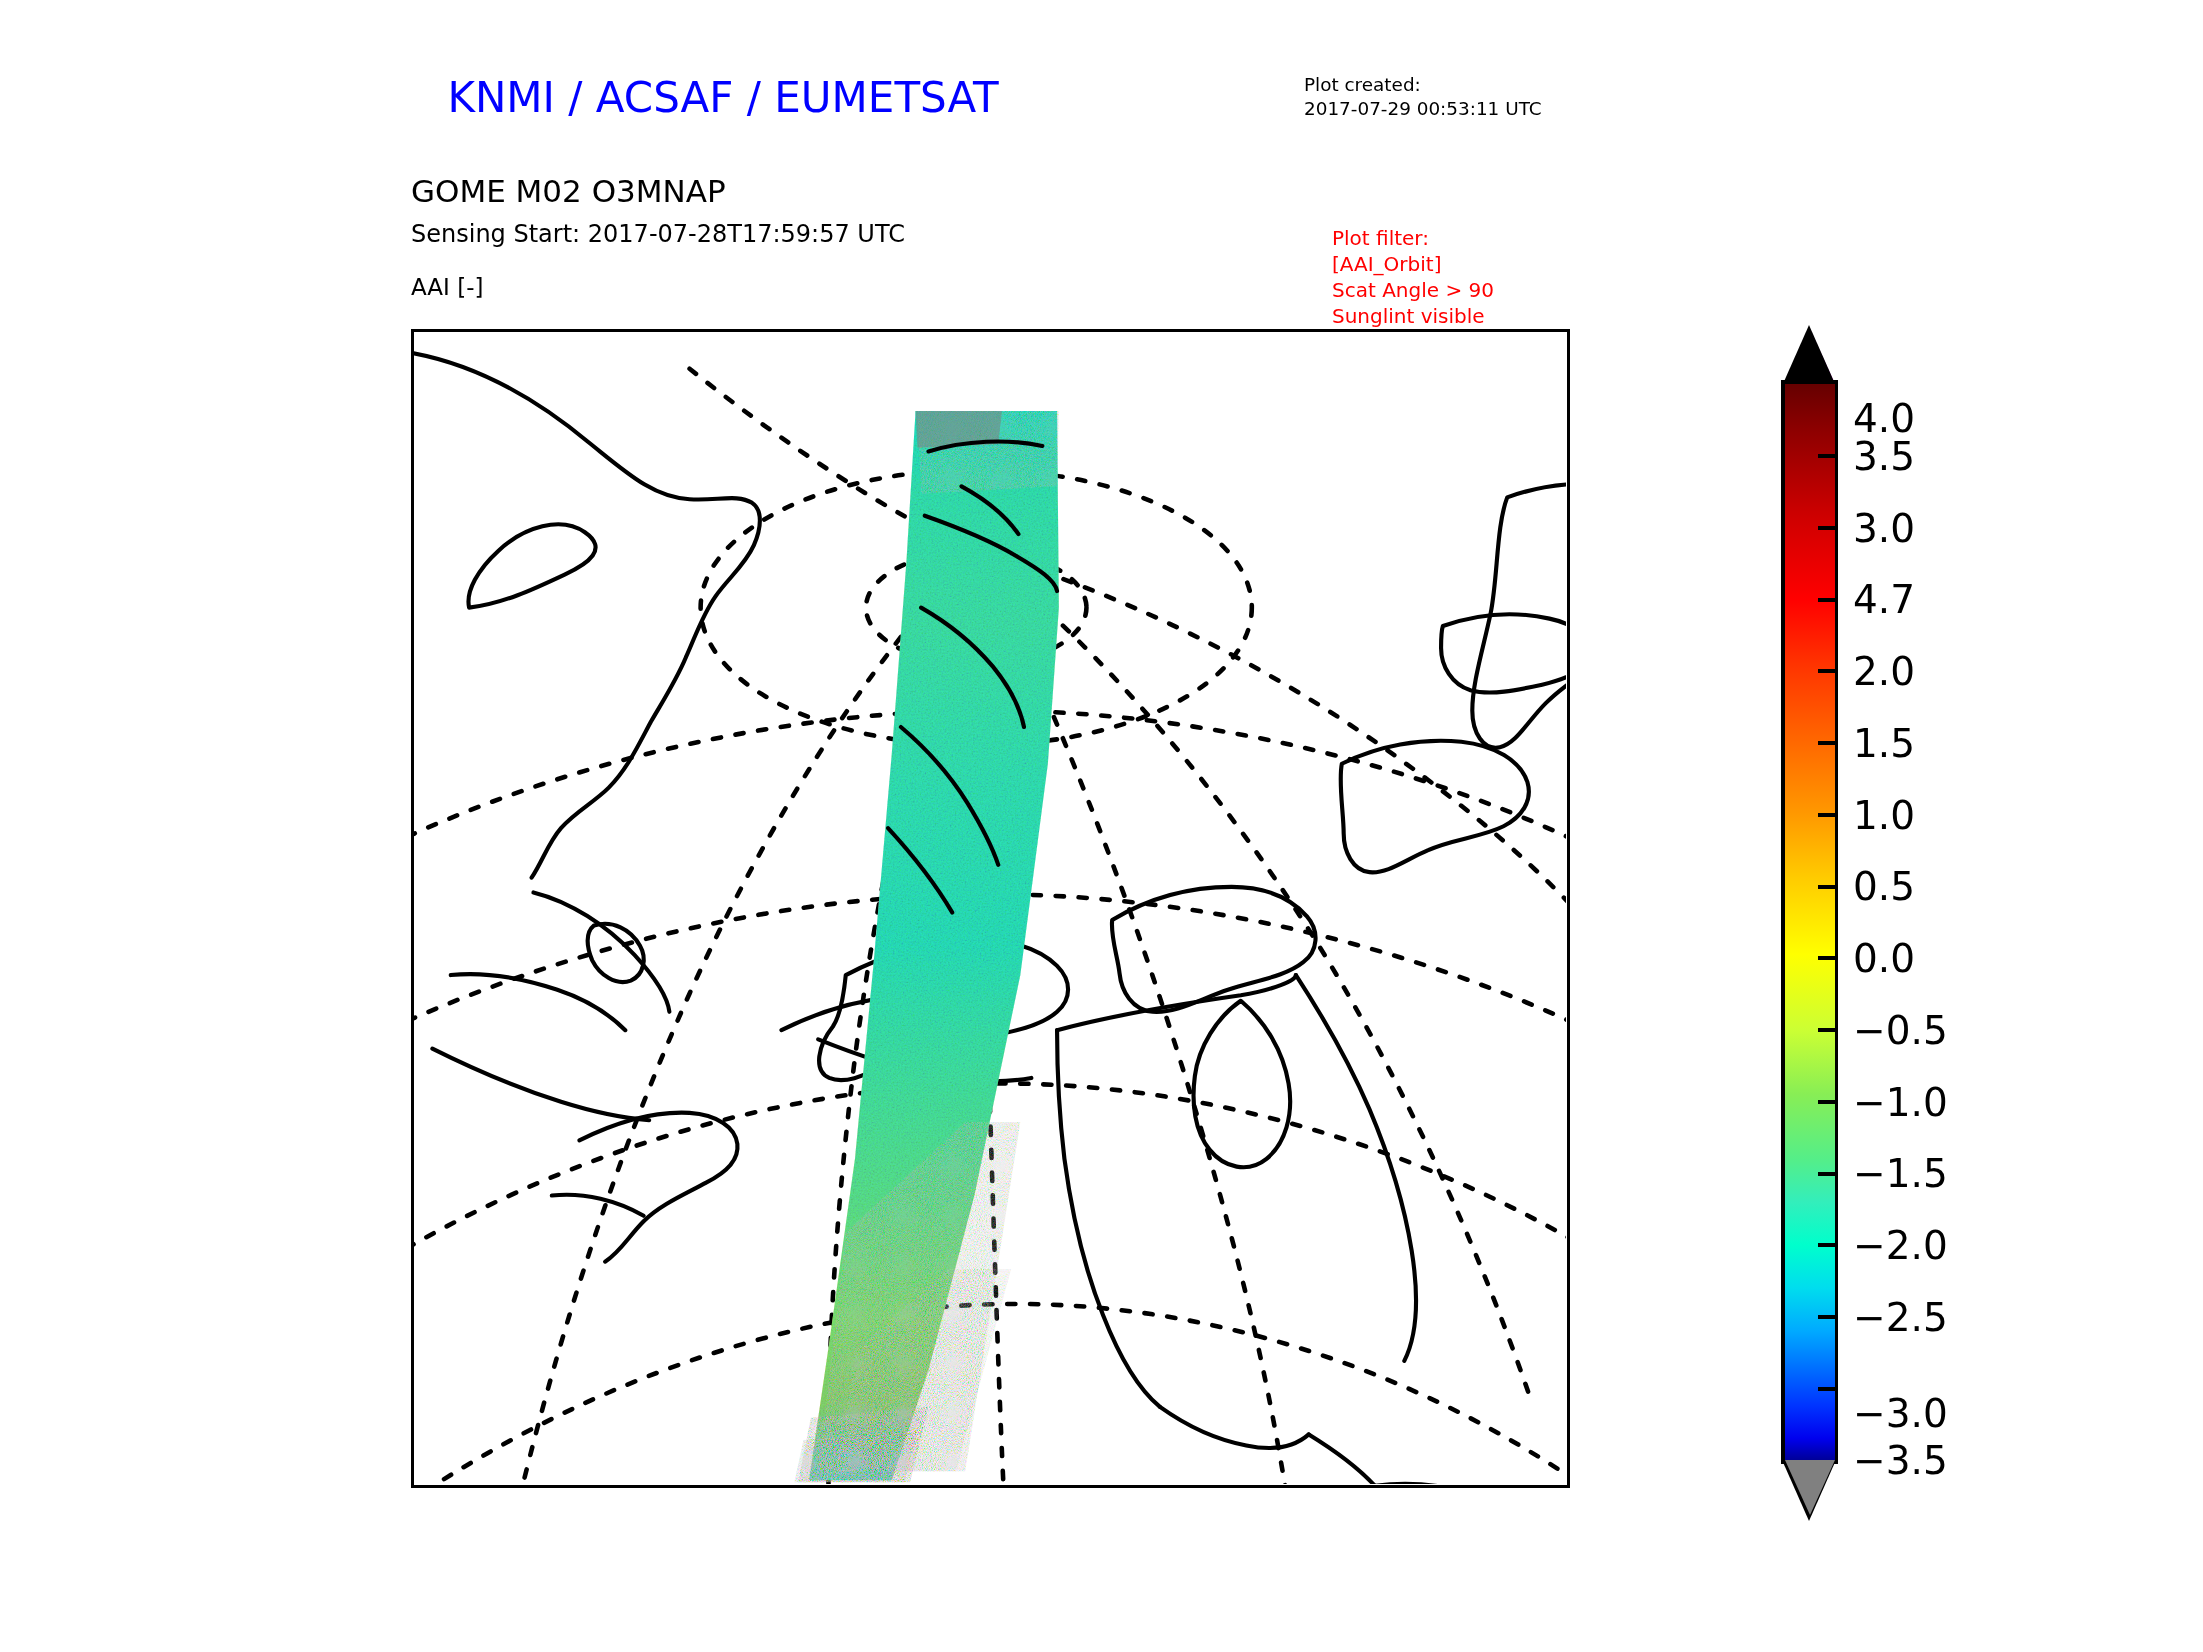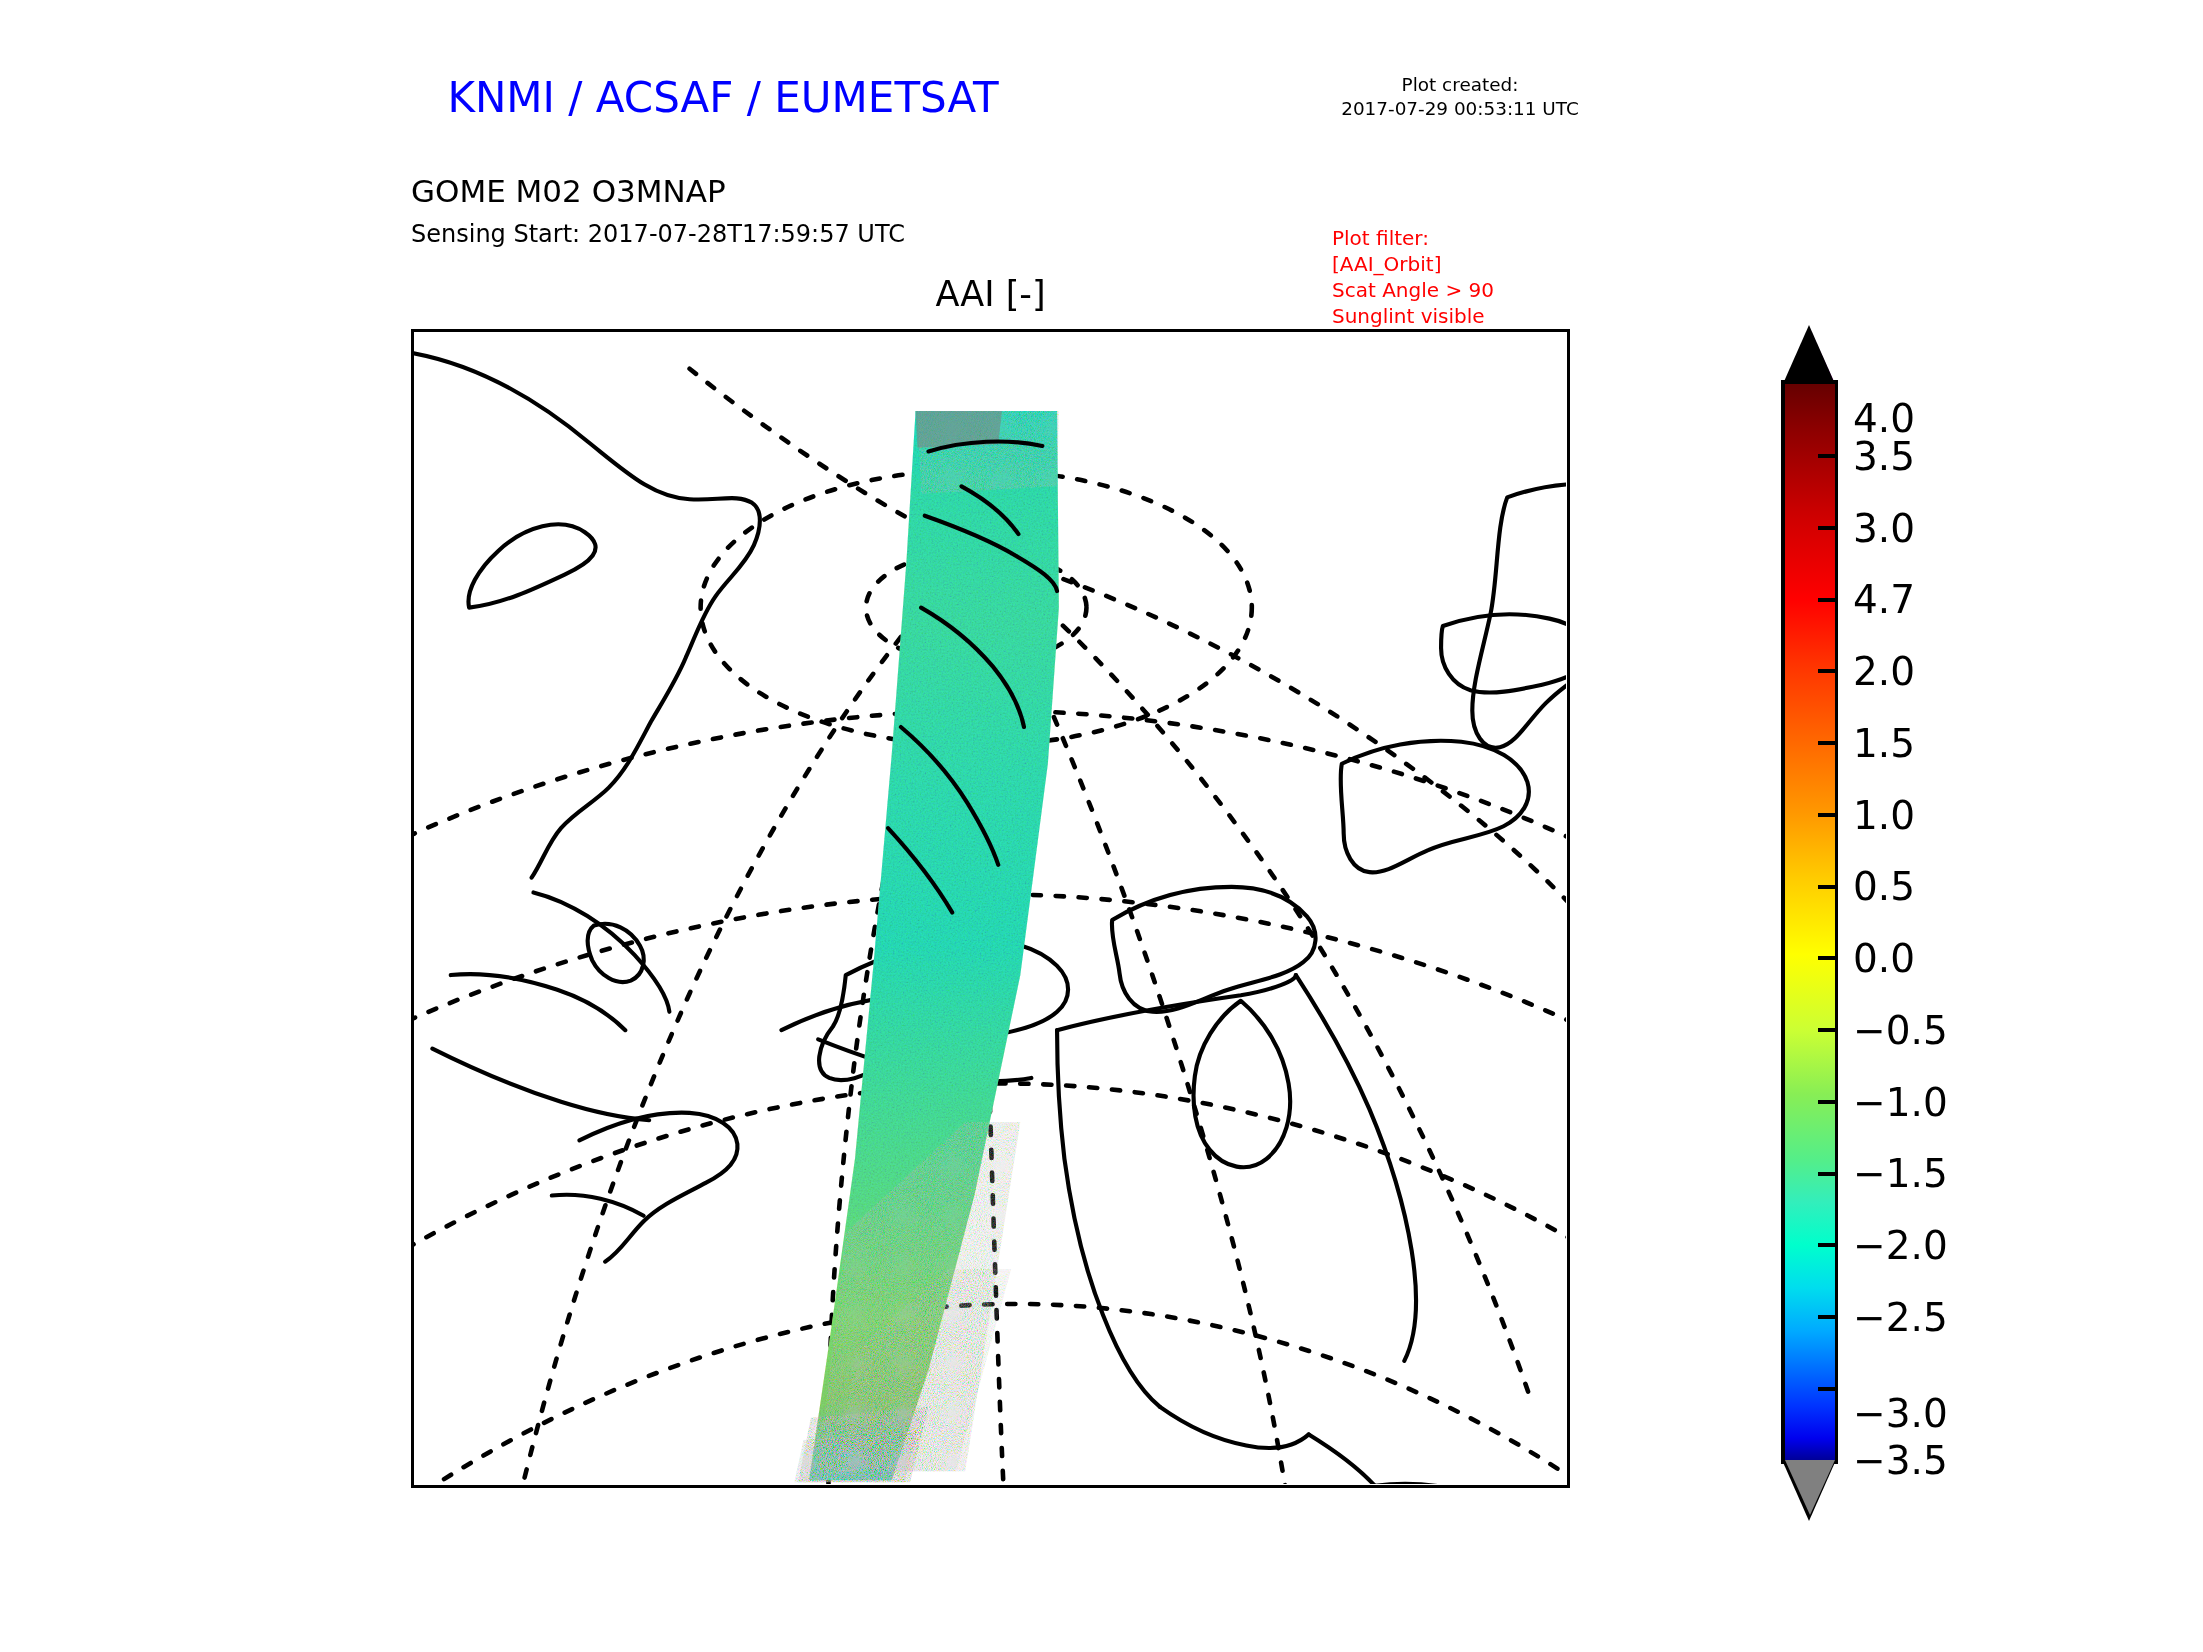"Plot created:" #created-block { text-align: center -> none }
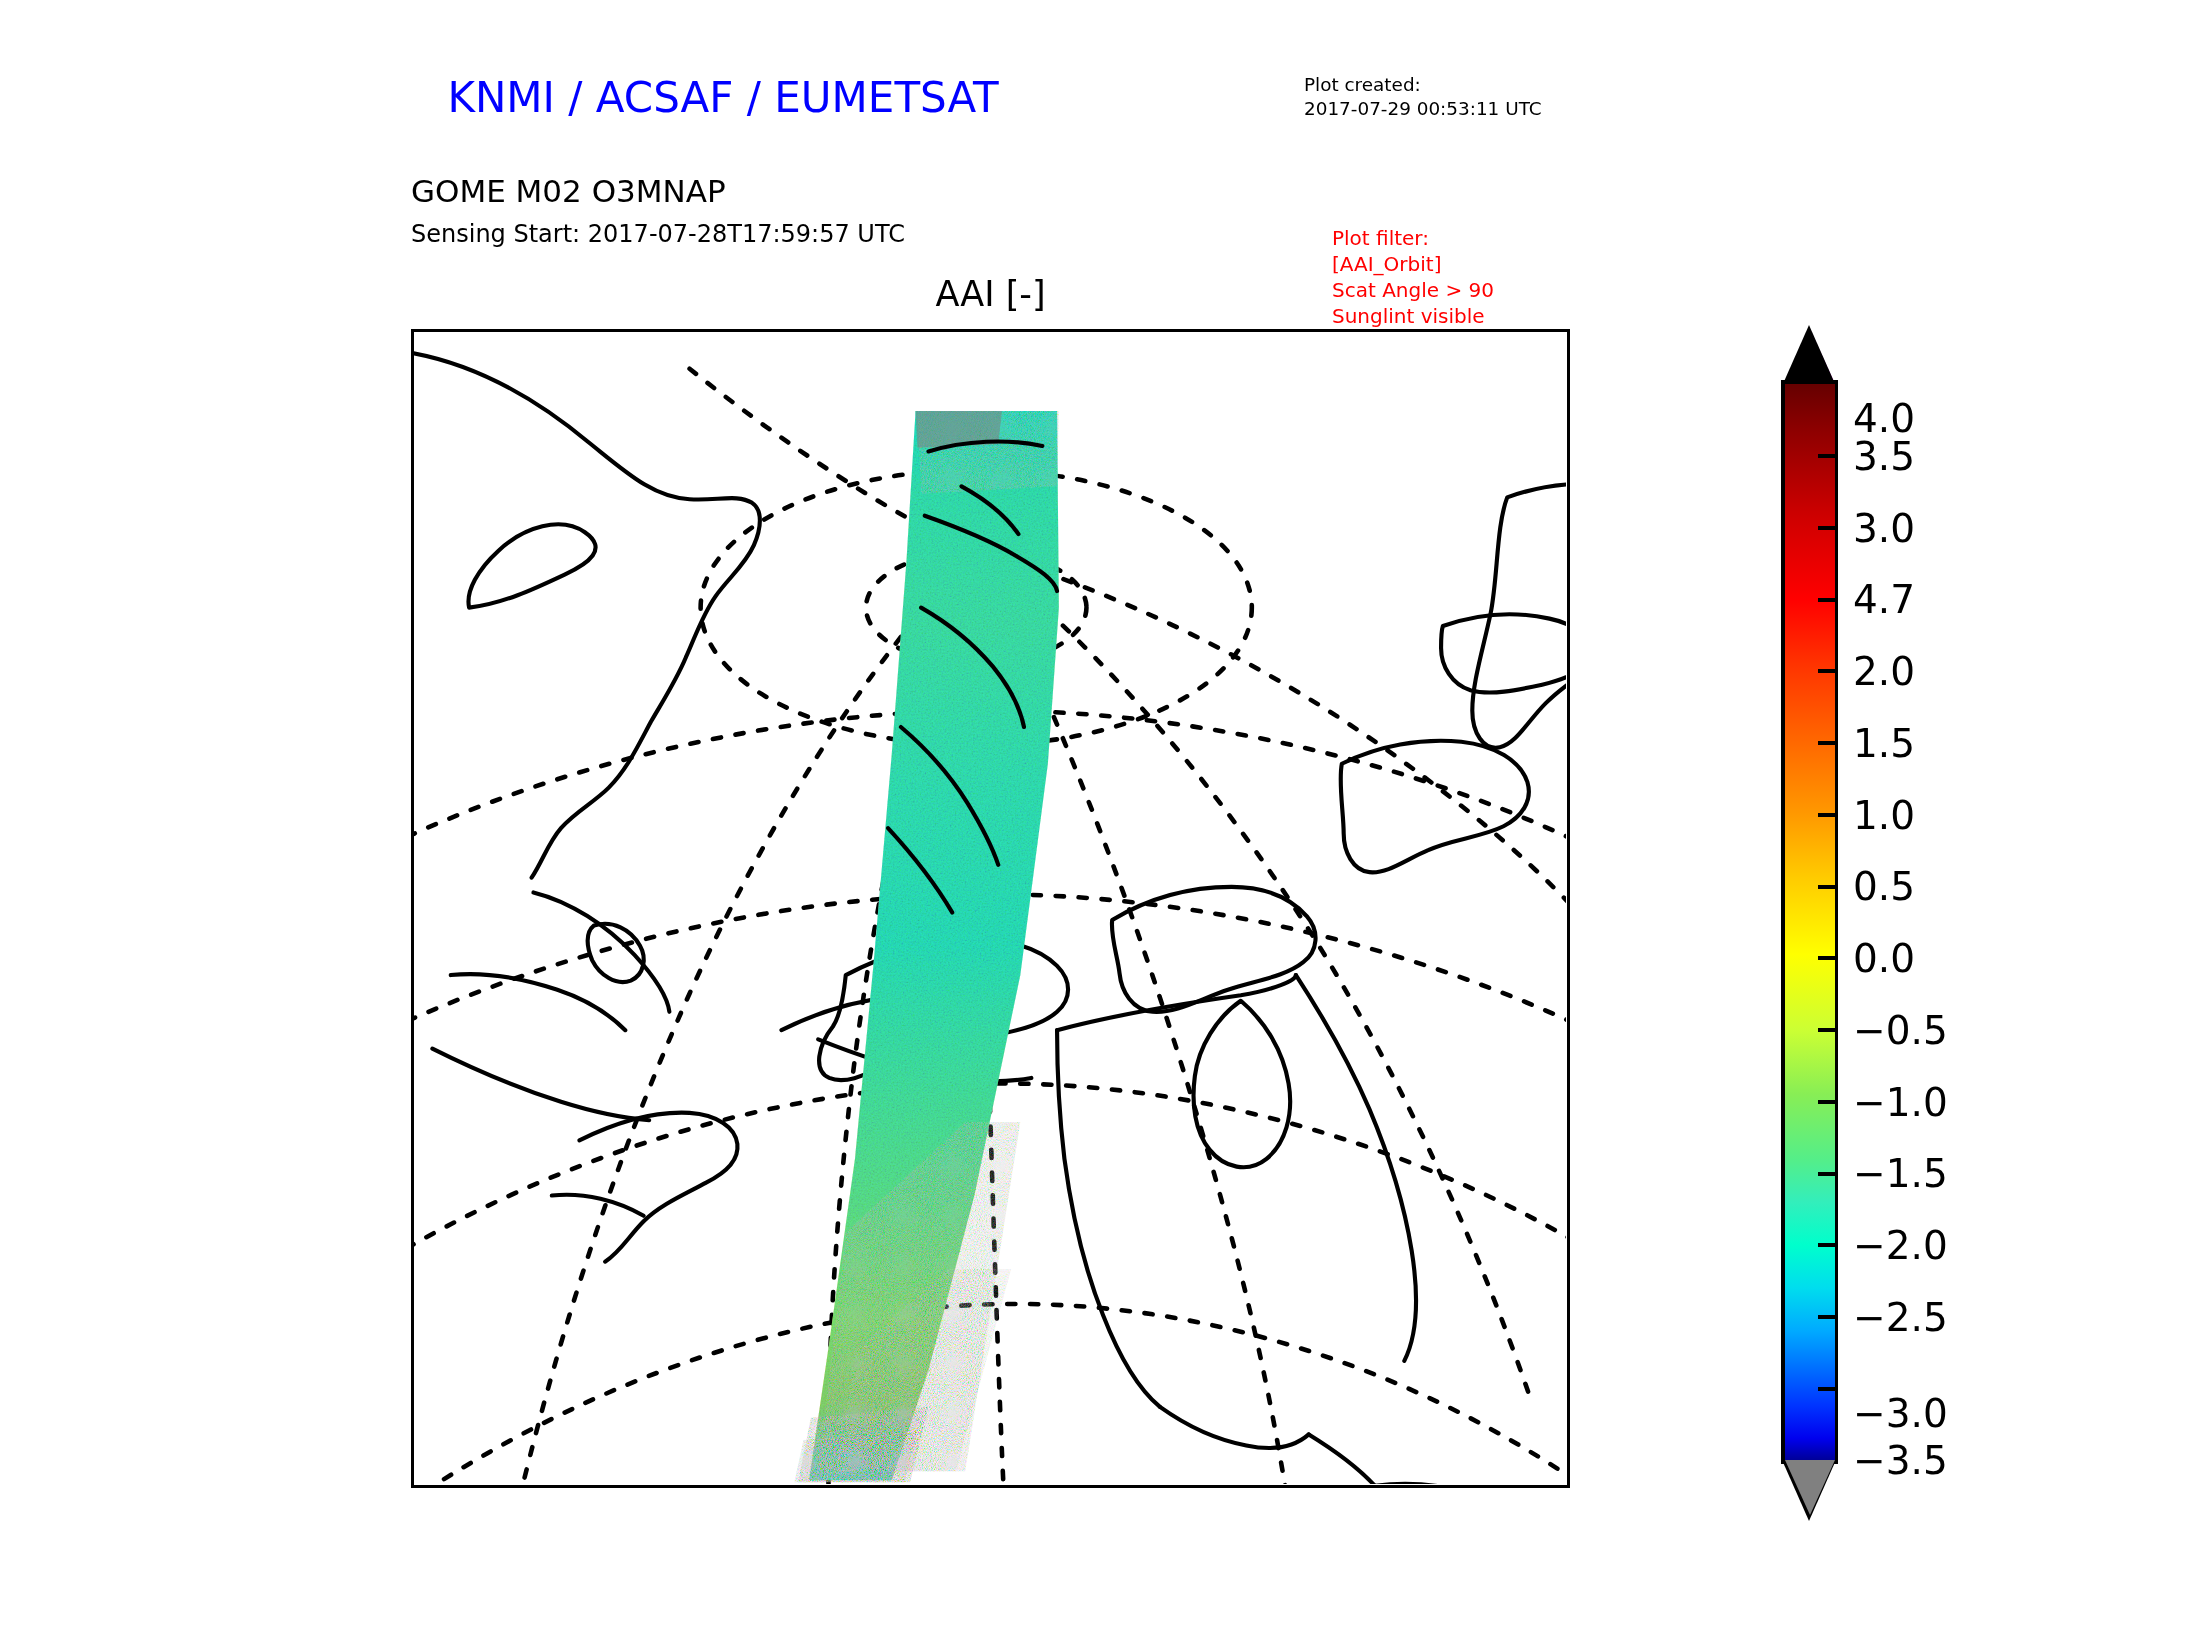"AAI [-]" #plot-title { font-size: 35px -> 23px; text-align: center -> none }
